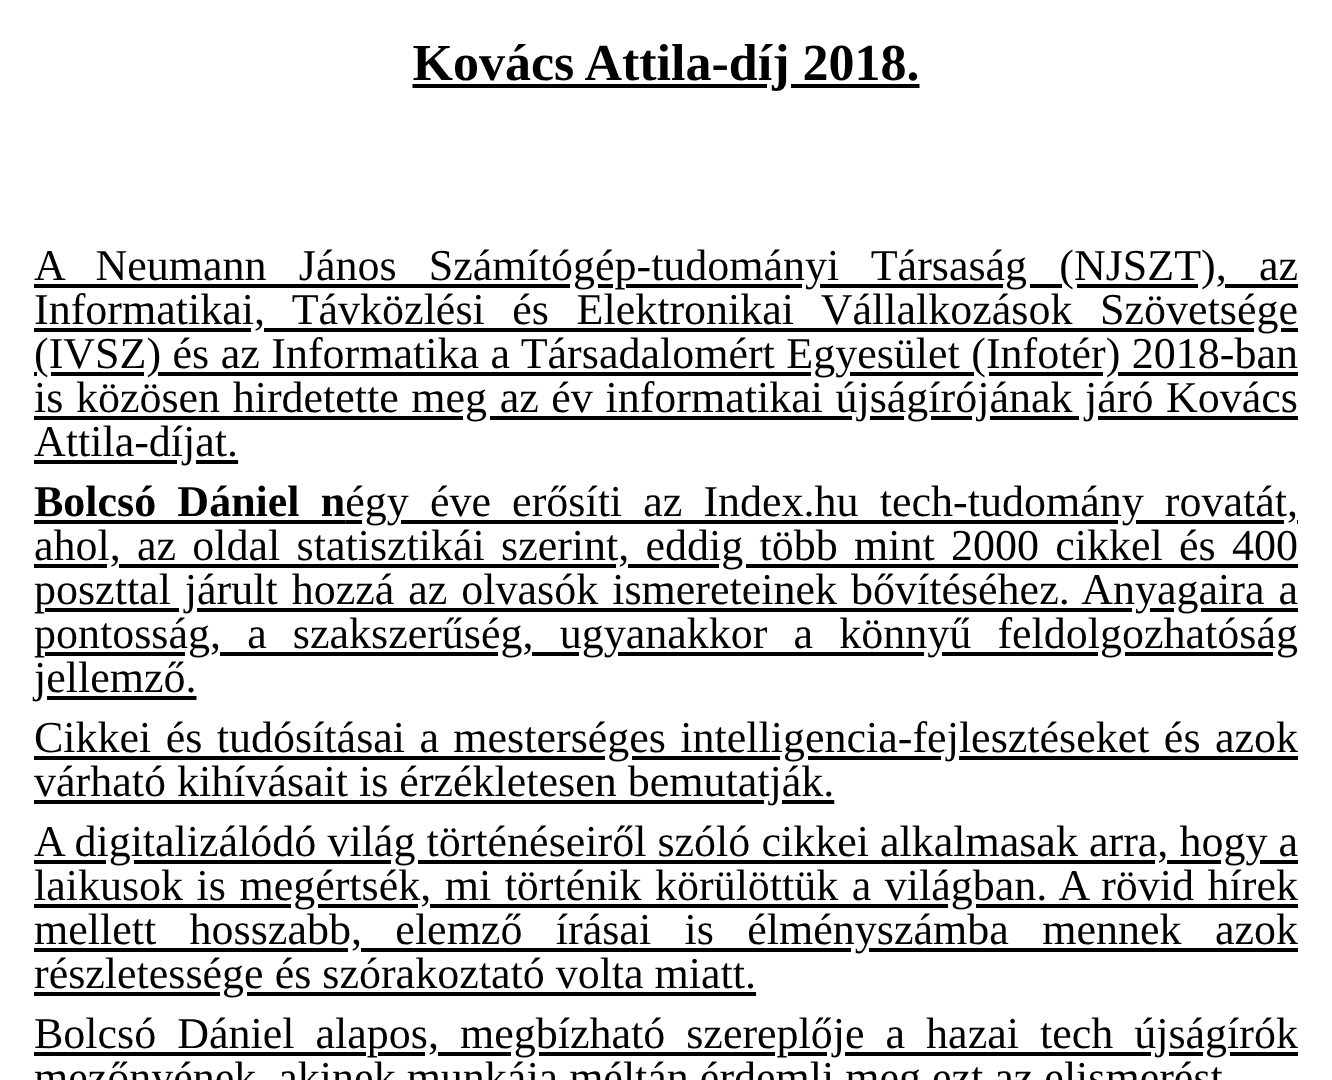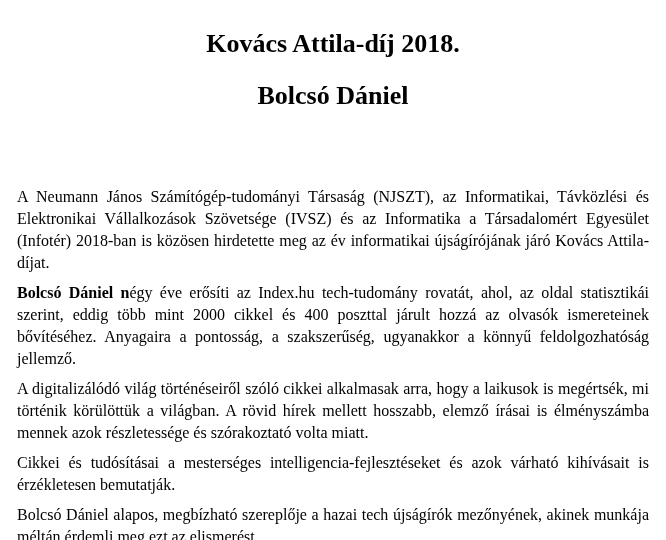"Kovács Attila-díj 2018." .doc-title.first { padding-top: 29px -> 17px; text-decoration: none -> underline }
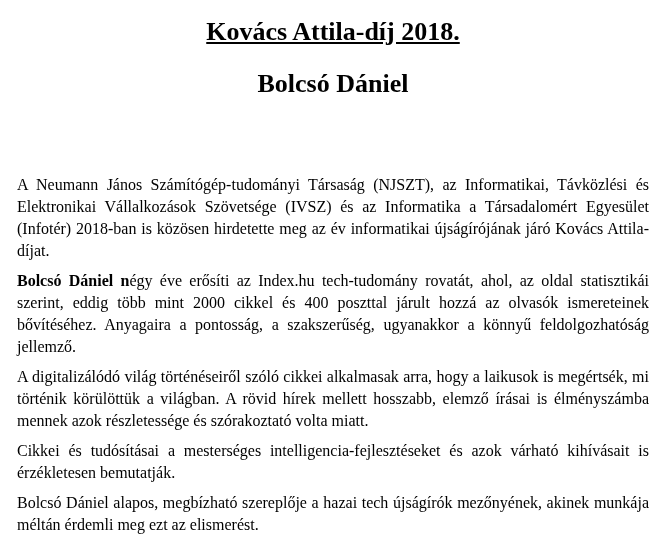"Bolcsó Dániel" h1.doc-title { html: <h1>Bolcsó Dániel</h1> -> none }
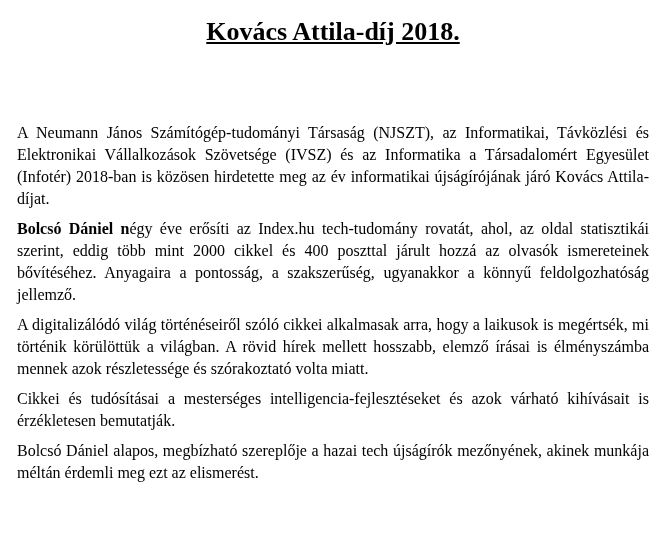"A Neumann János Számítógép-tudományi" .para { font-size: 16px -> 22px; text-decoration: none -> underline }
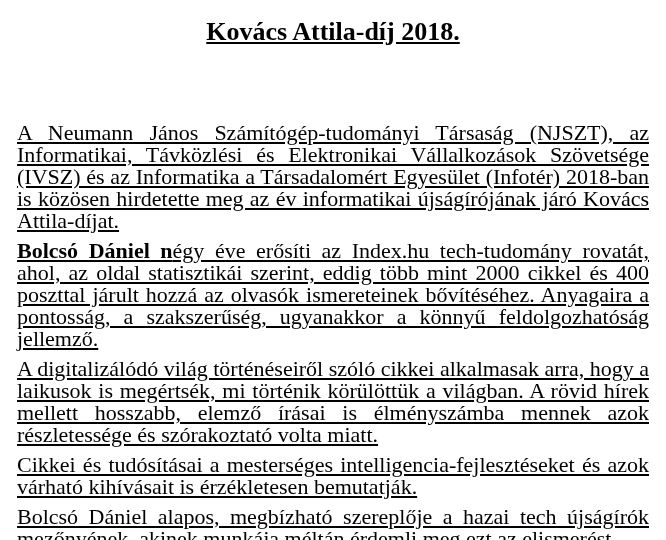"A digitalizálódó világ történéseiről" p.para { order: before "Cikkei és tudósításai a mesterséges" -> after "Cikkei és tudósításai a mesterséges" }
